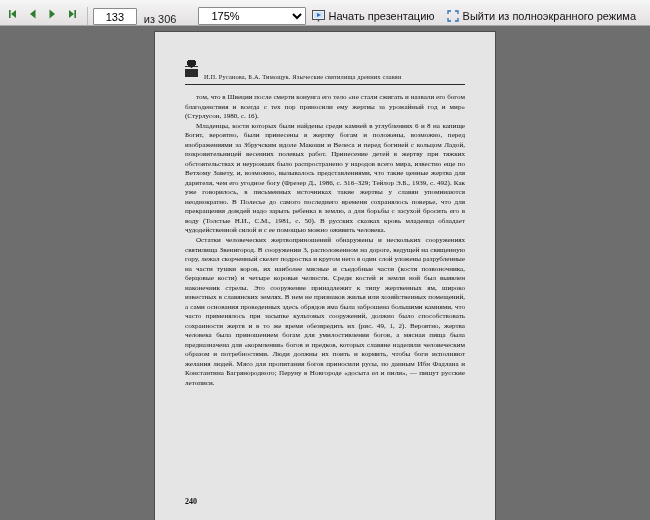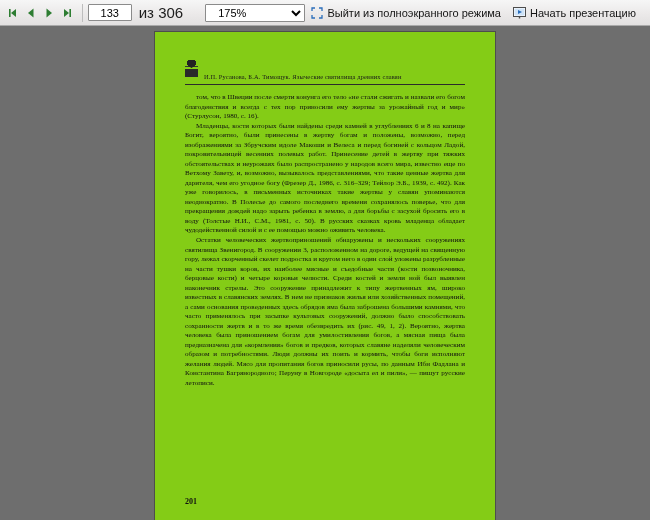"133" .toolbar { align-items: center -> flex-end }
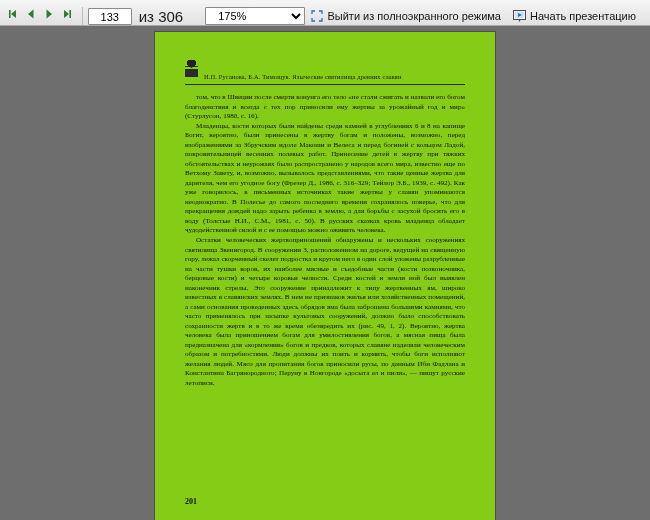"из 306" .of-label { font-size: 15px -> 11px }
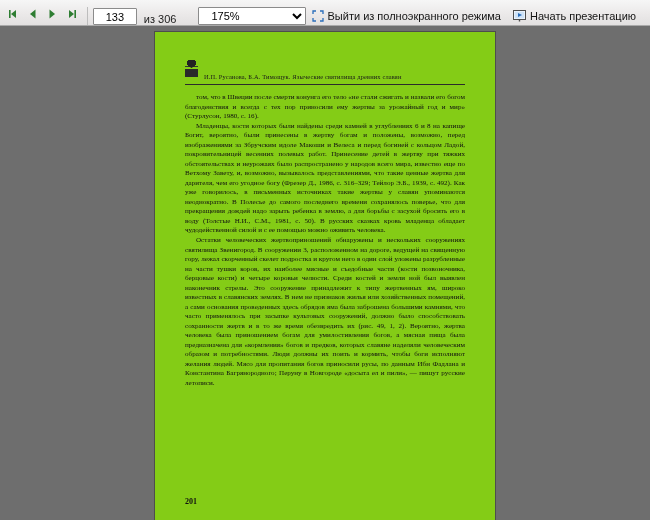"Выйти из полноэкранного режима" div.tb-action { order: before "Начать презентацию" -> after "Начать презентацию" }
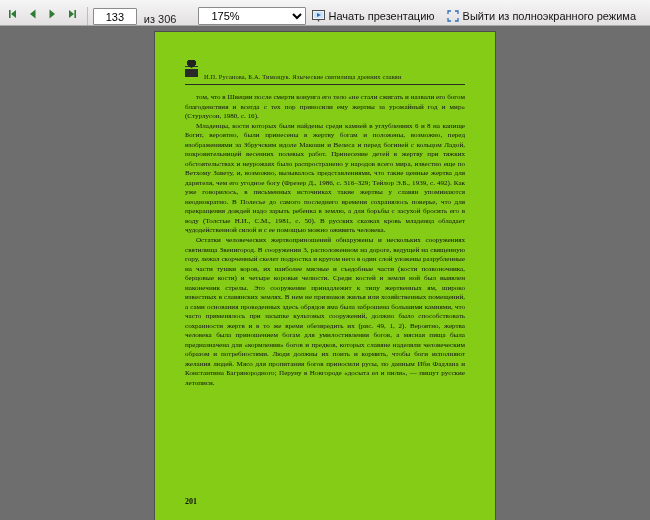"том, что в Швеции после" .page { background: #84cc16 -> #e5e5e5 }
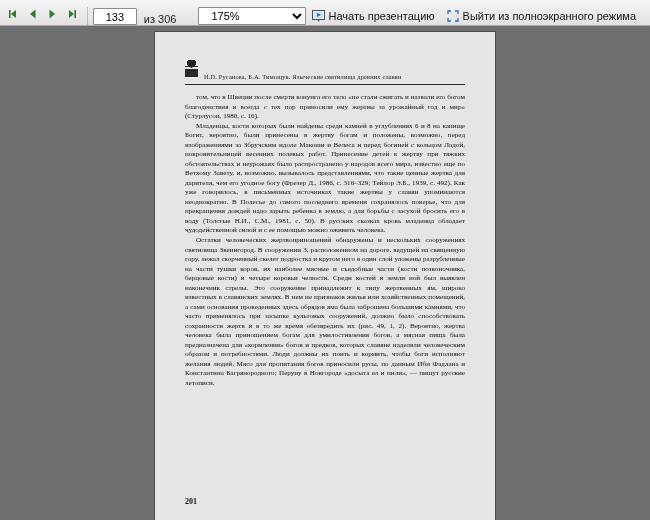"201" div.folio { text: 201 -> 240 }
